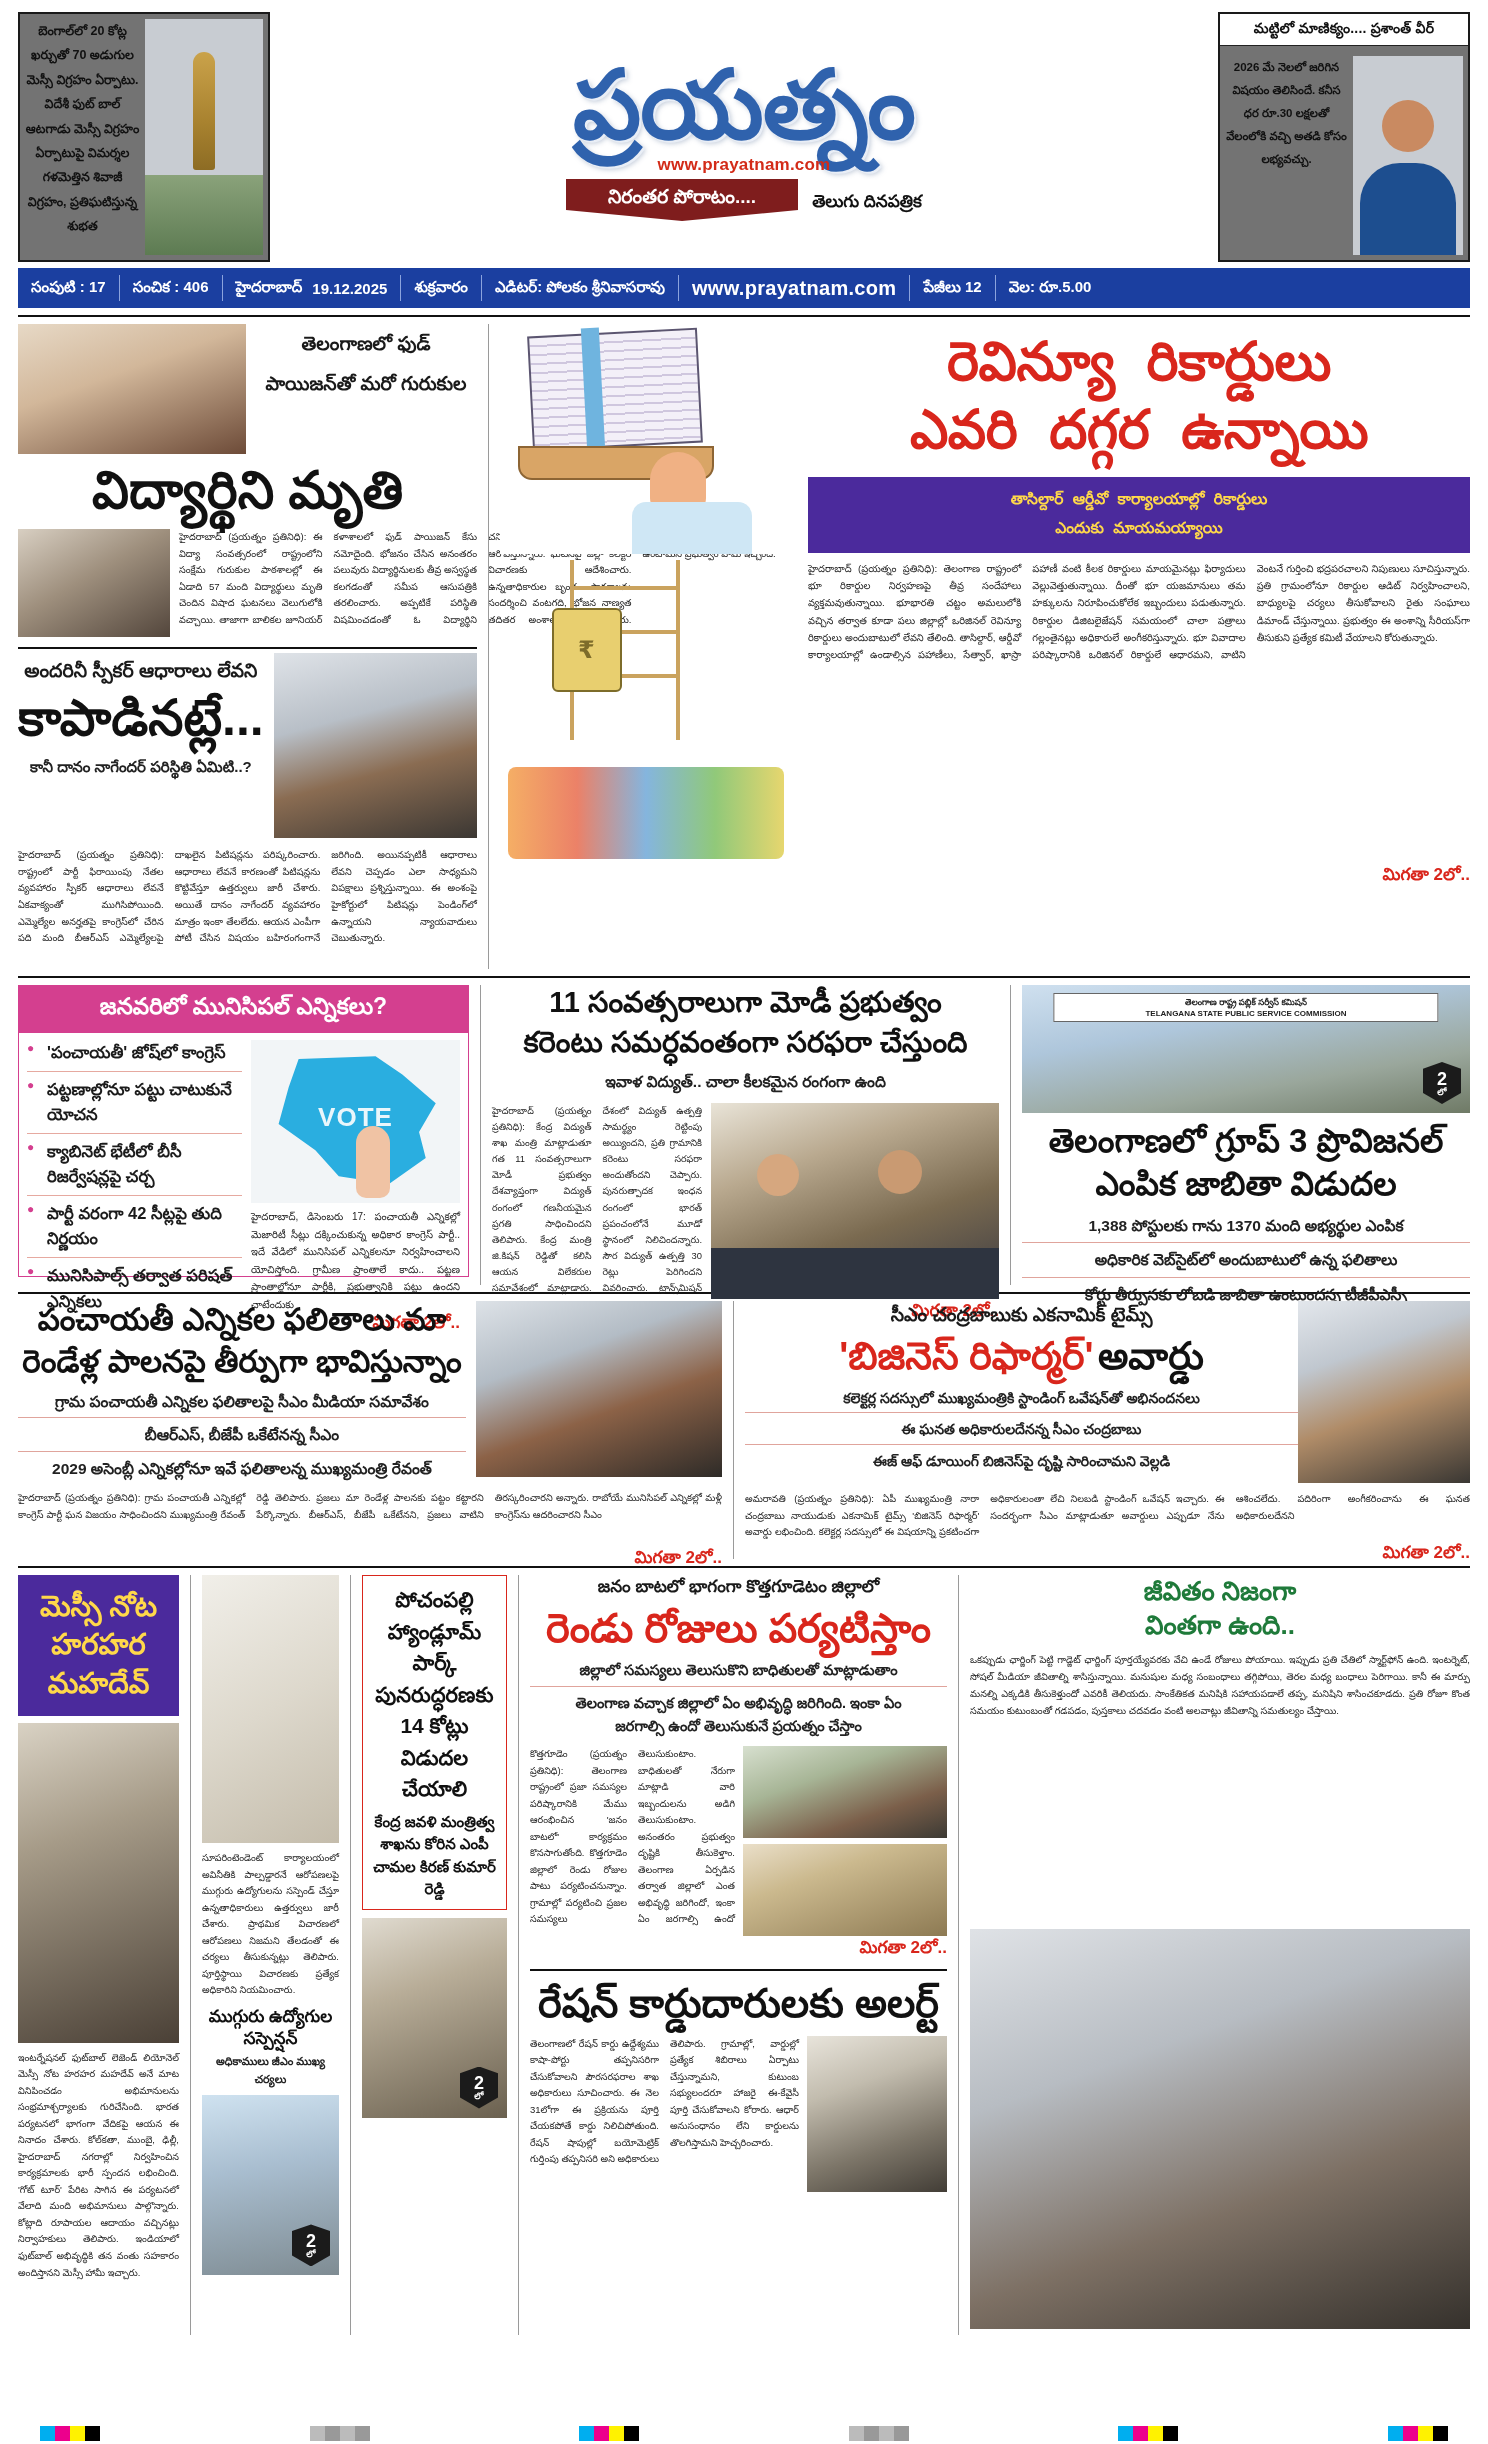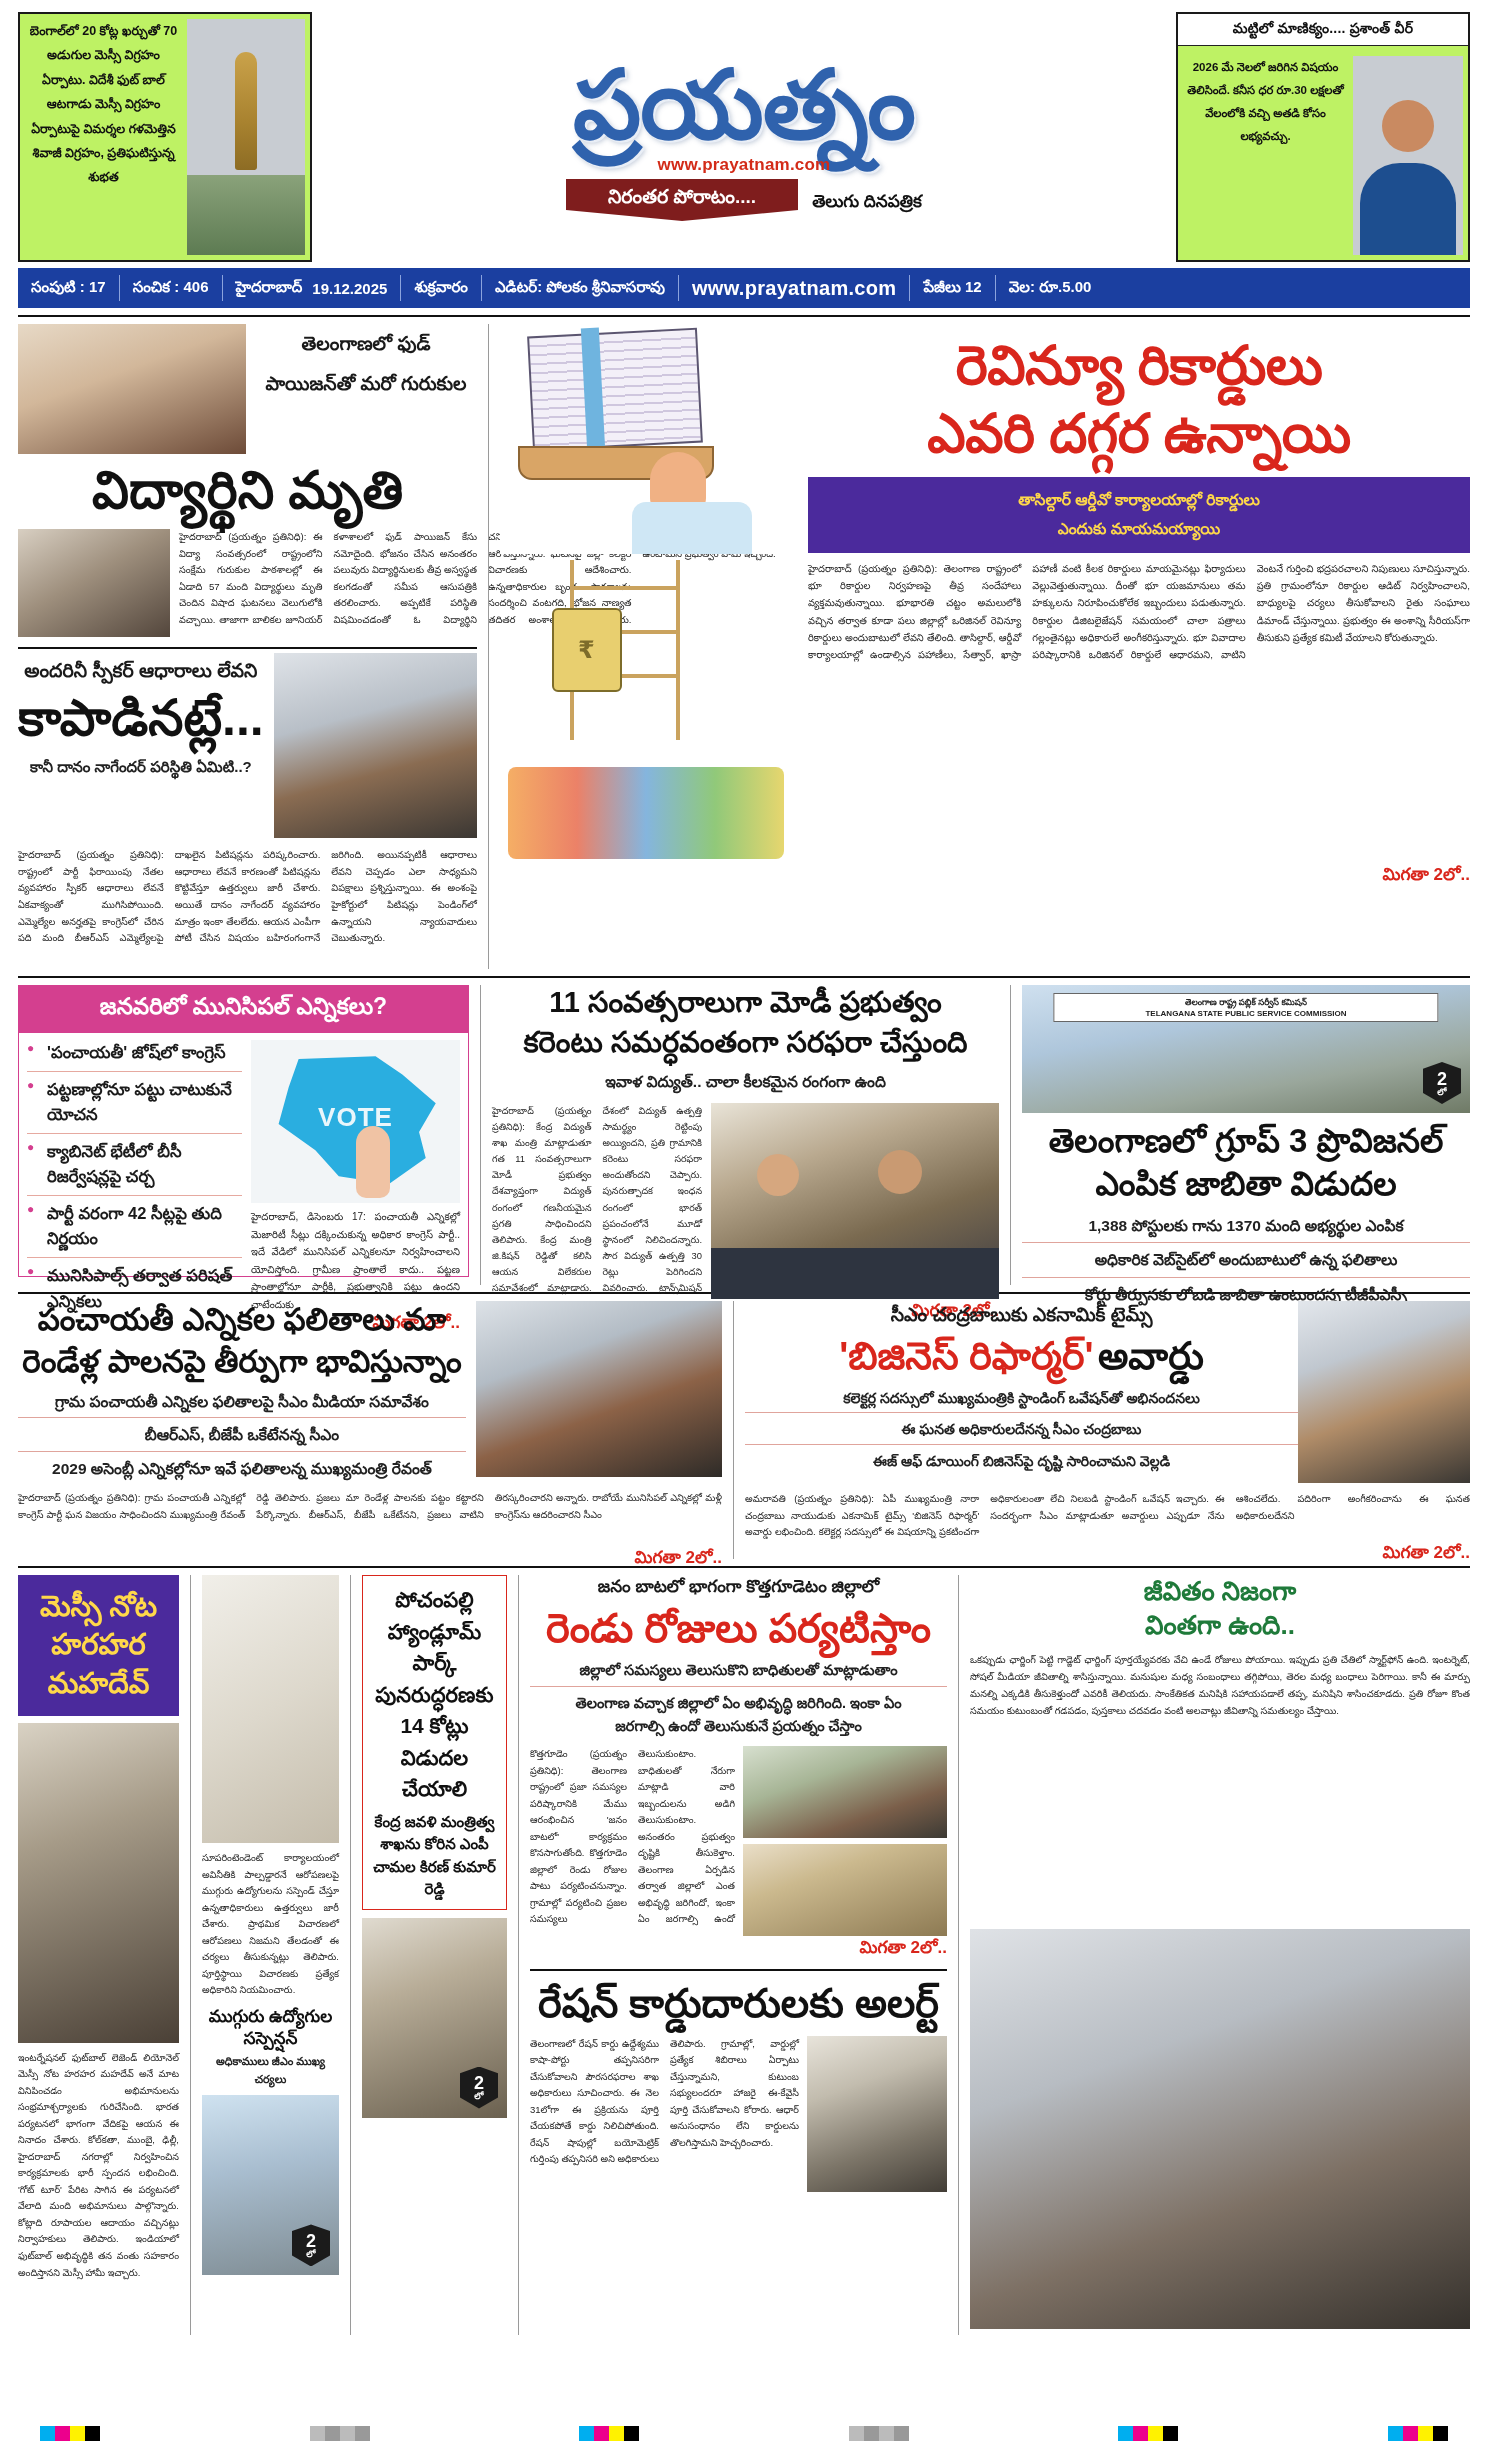"బెంగాల్‌లో 20 కోట్ల ఖర్చుతో 70" .mh-side { background: #bef264 -> #737373; width: 294px -> 252px }
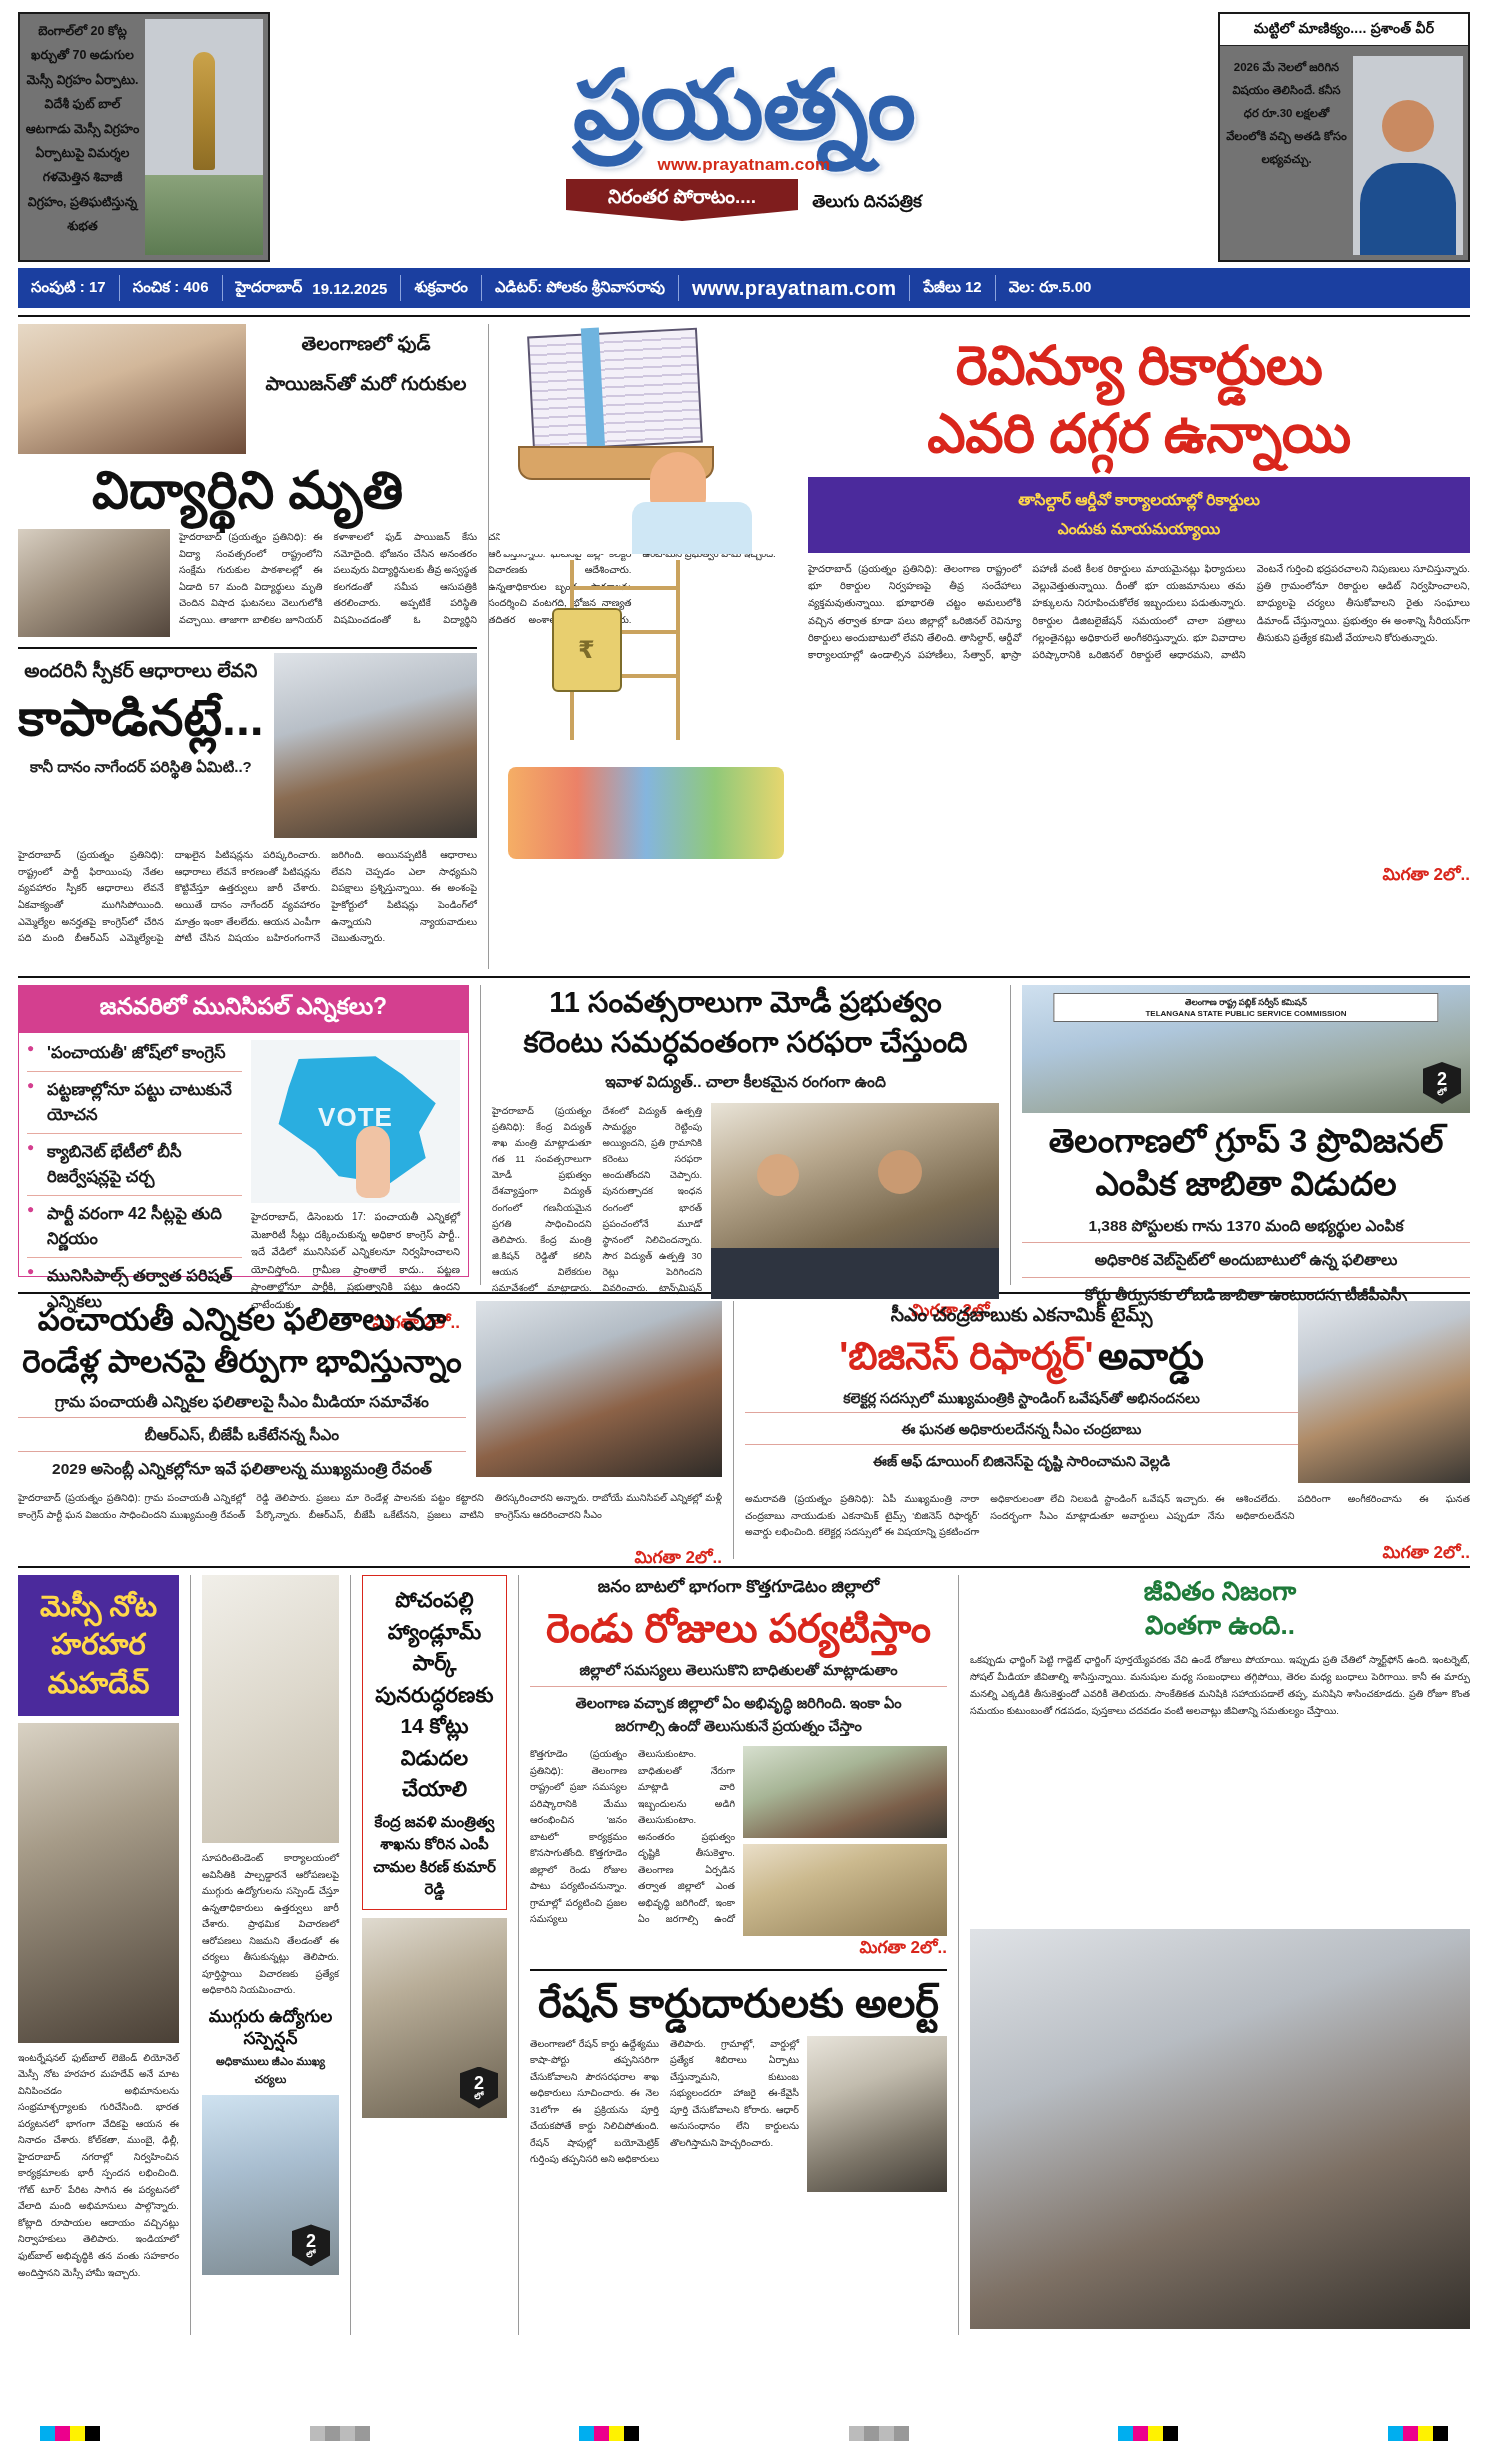"రెవిన్యూ రికార్డులు" div { font-family: none -> Liberation Mono, monospace }
